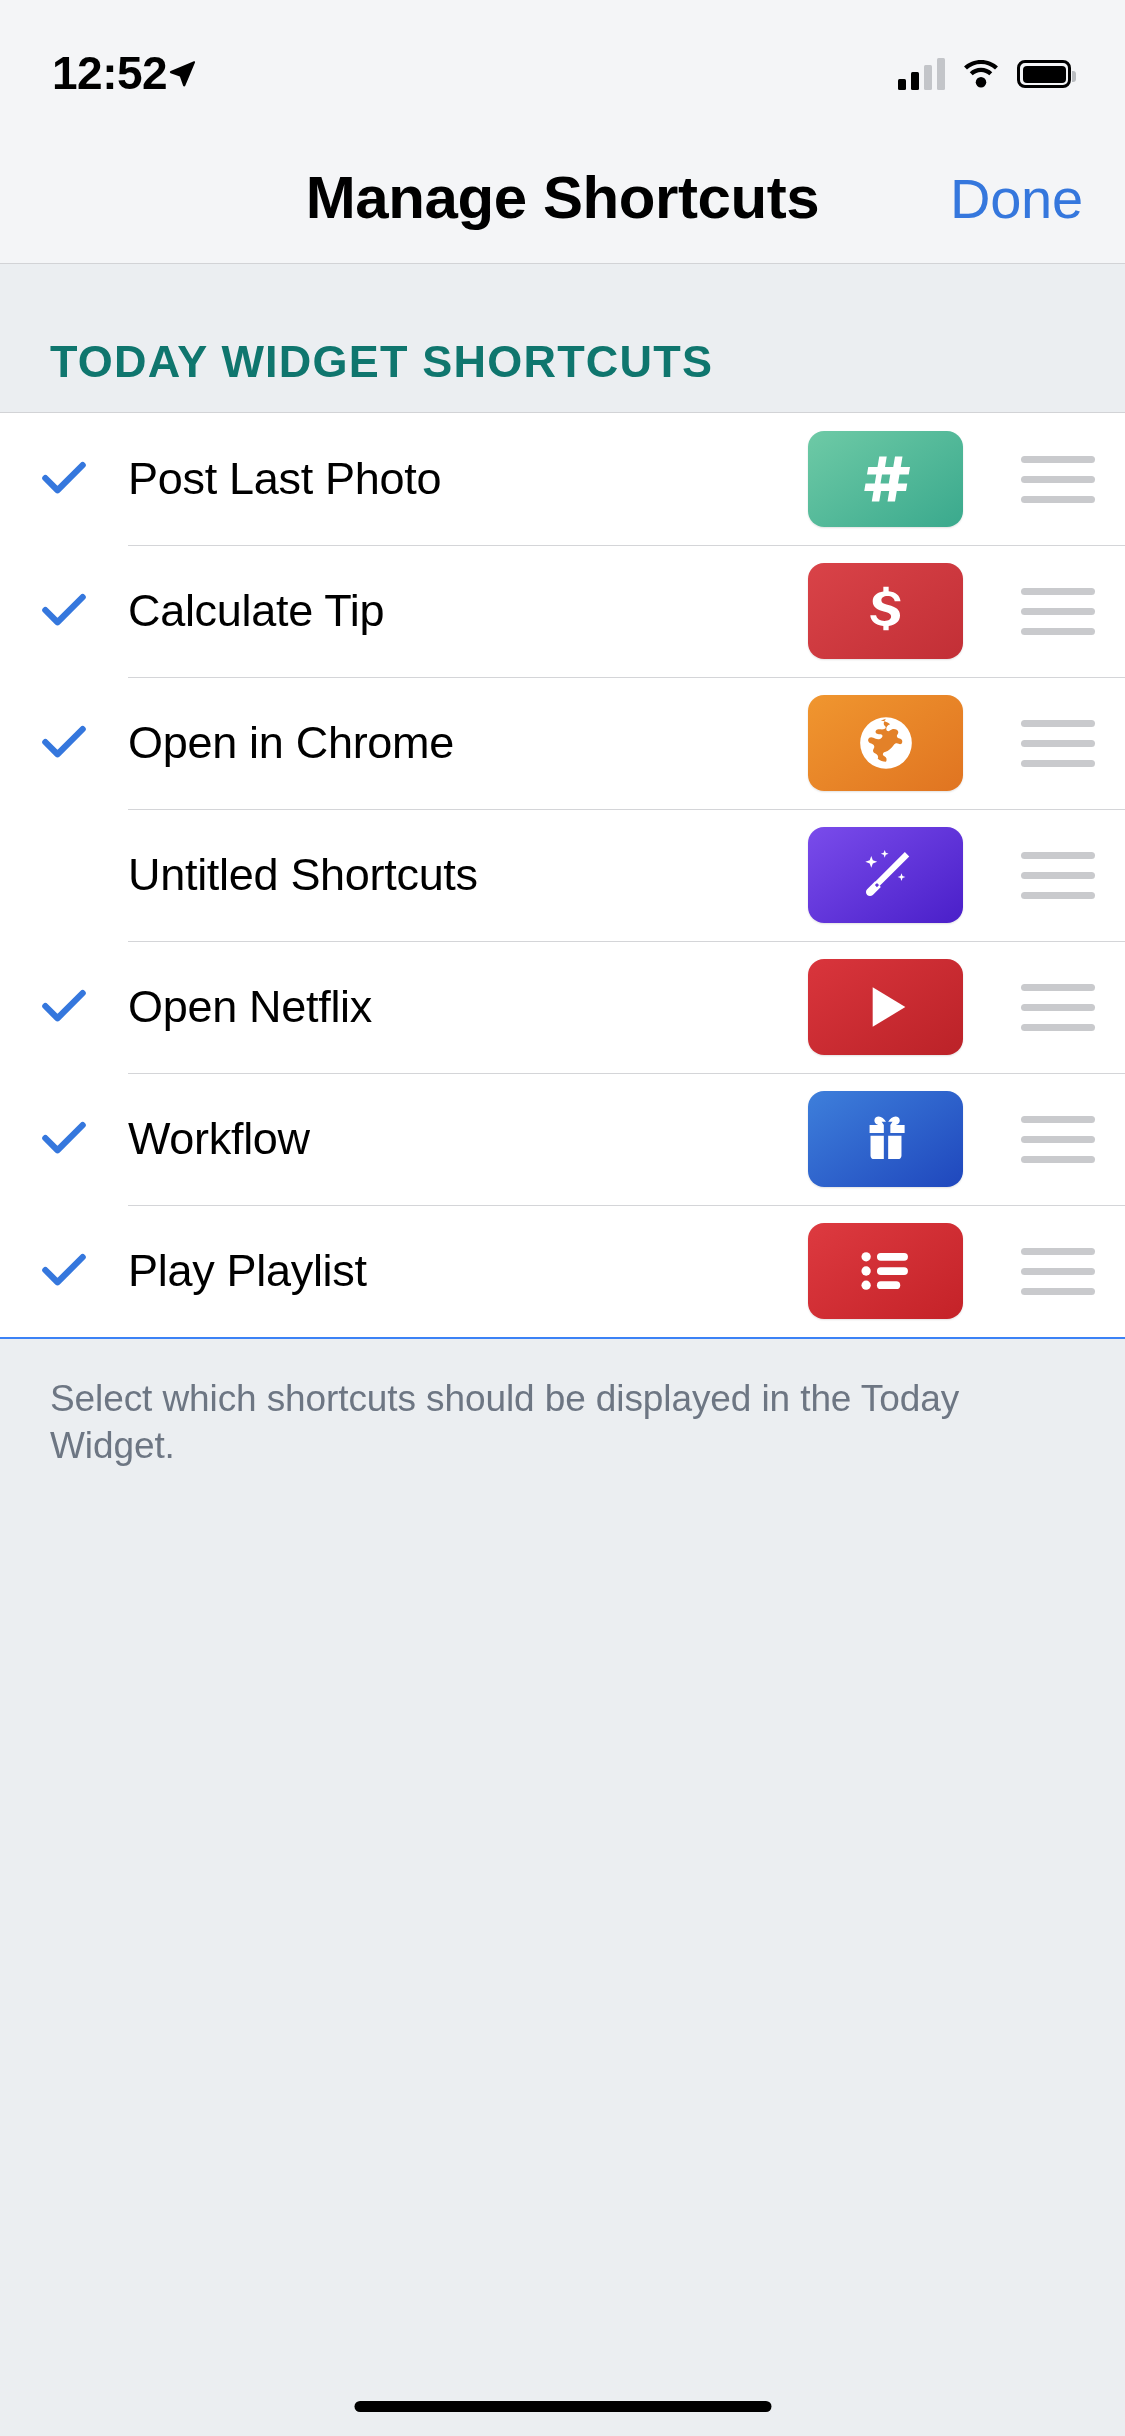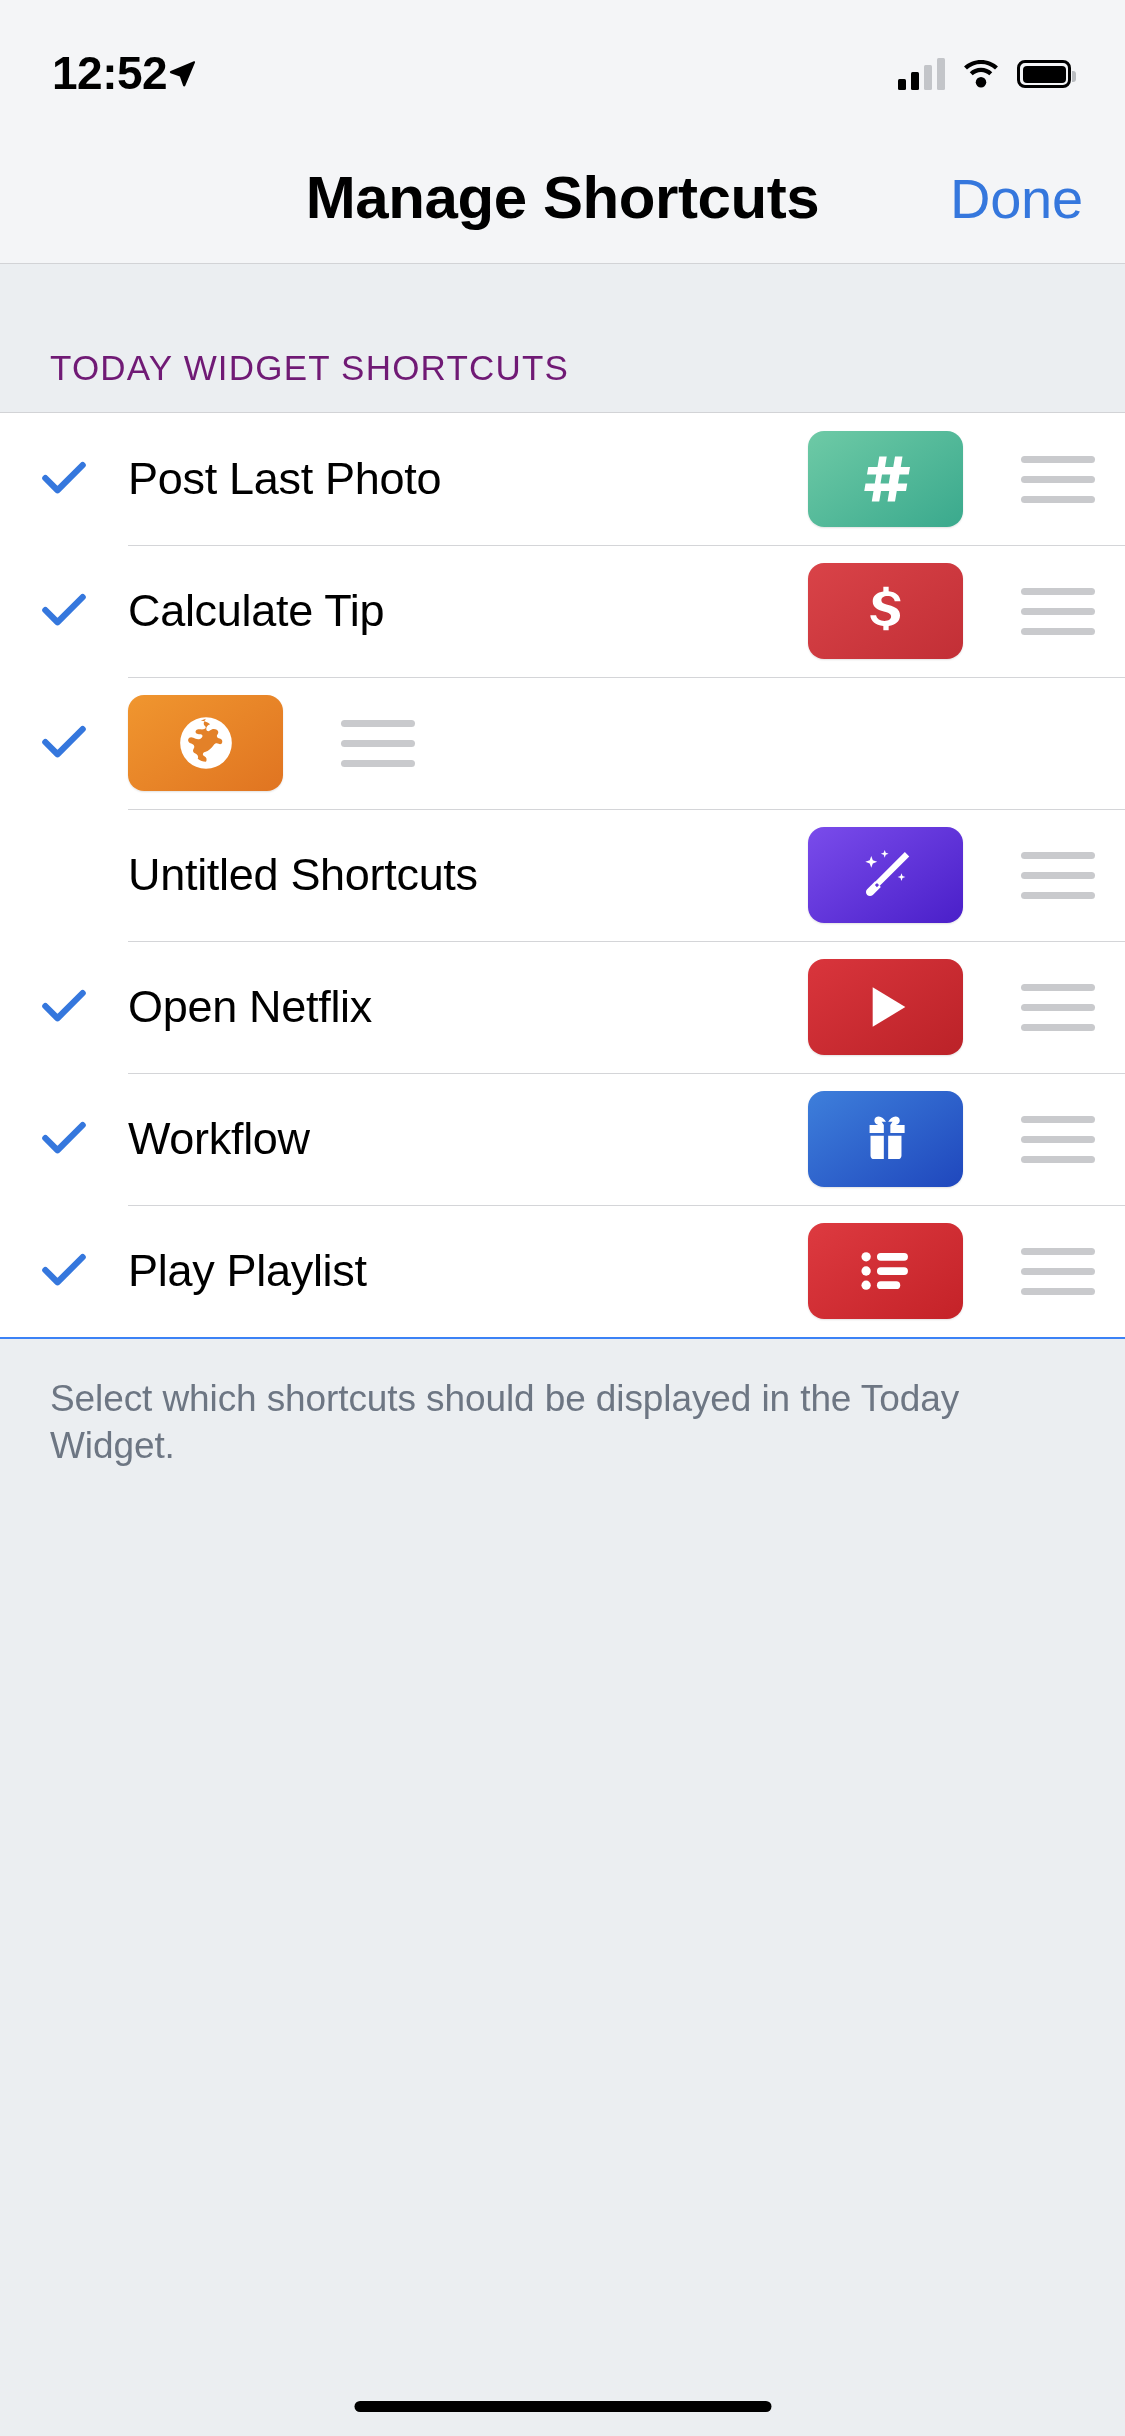"TODAY WIDGET SHORTCUTS" .section-head span { color: #701a75 -> #0f766e; font-size: 35px -> 45px; font-weight: 400 -> 700 }
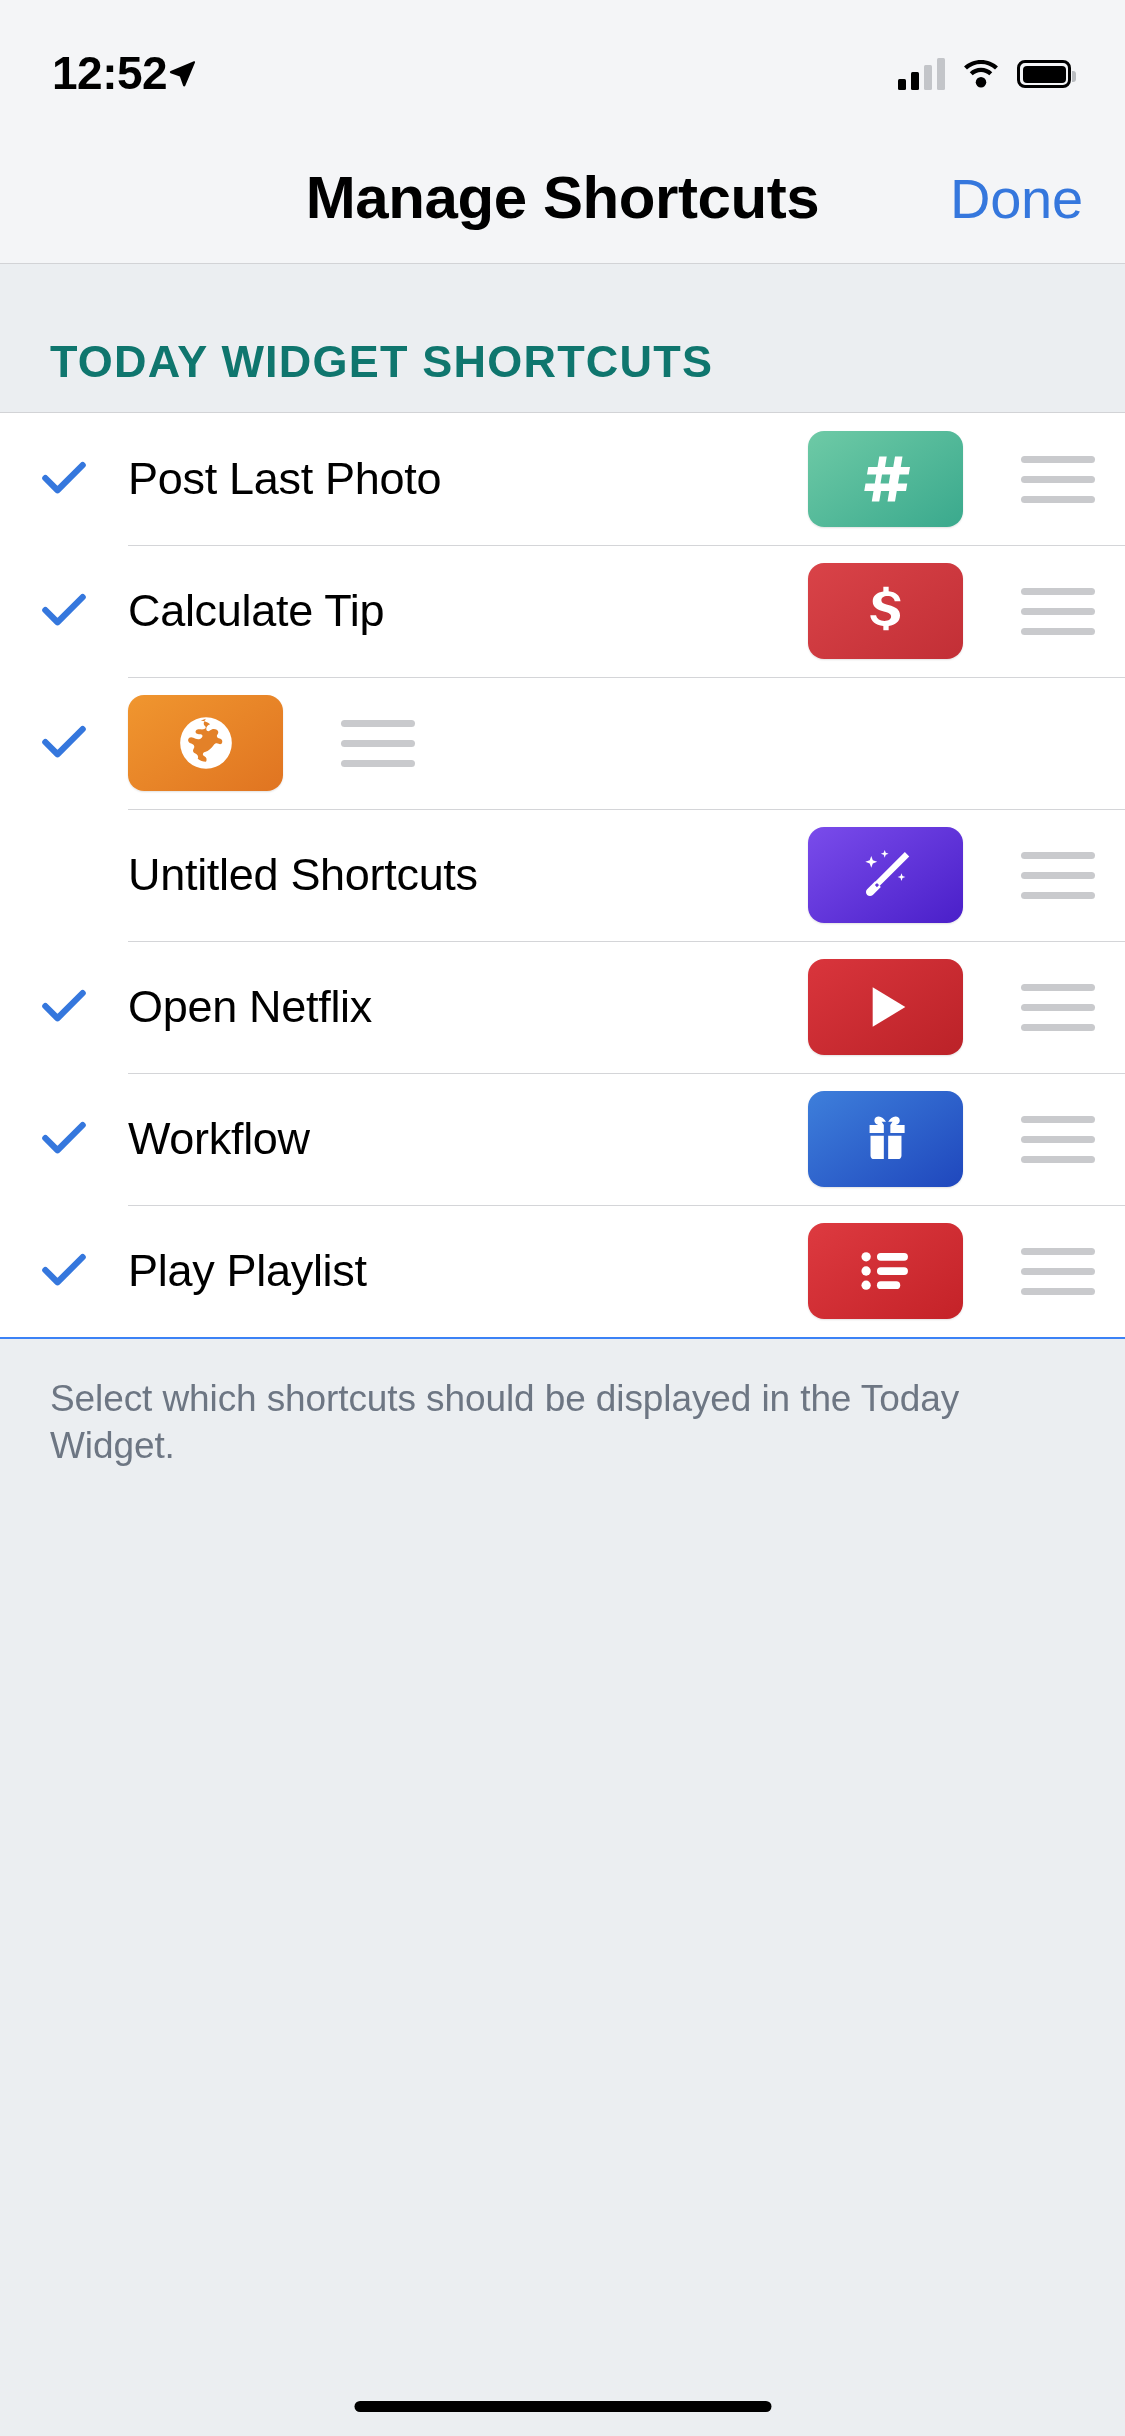"Open in Chrome" div.row-label { html: none -> <div>Open in Chrome</div> }
